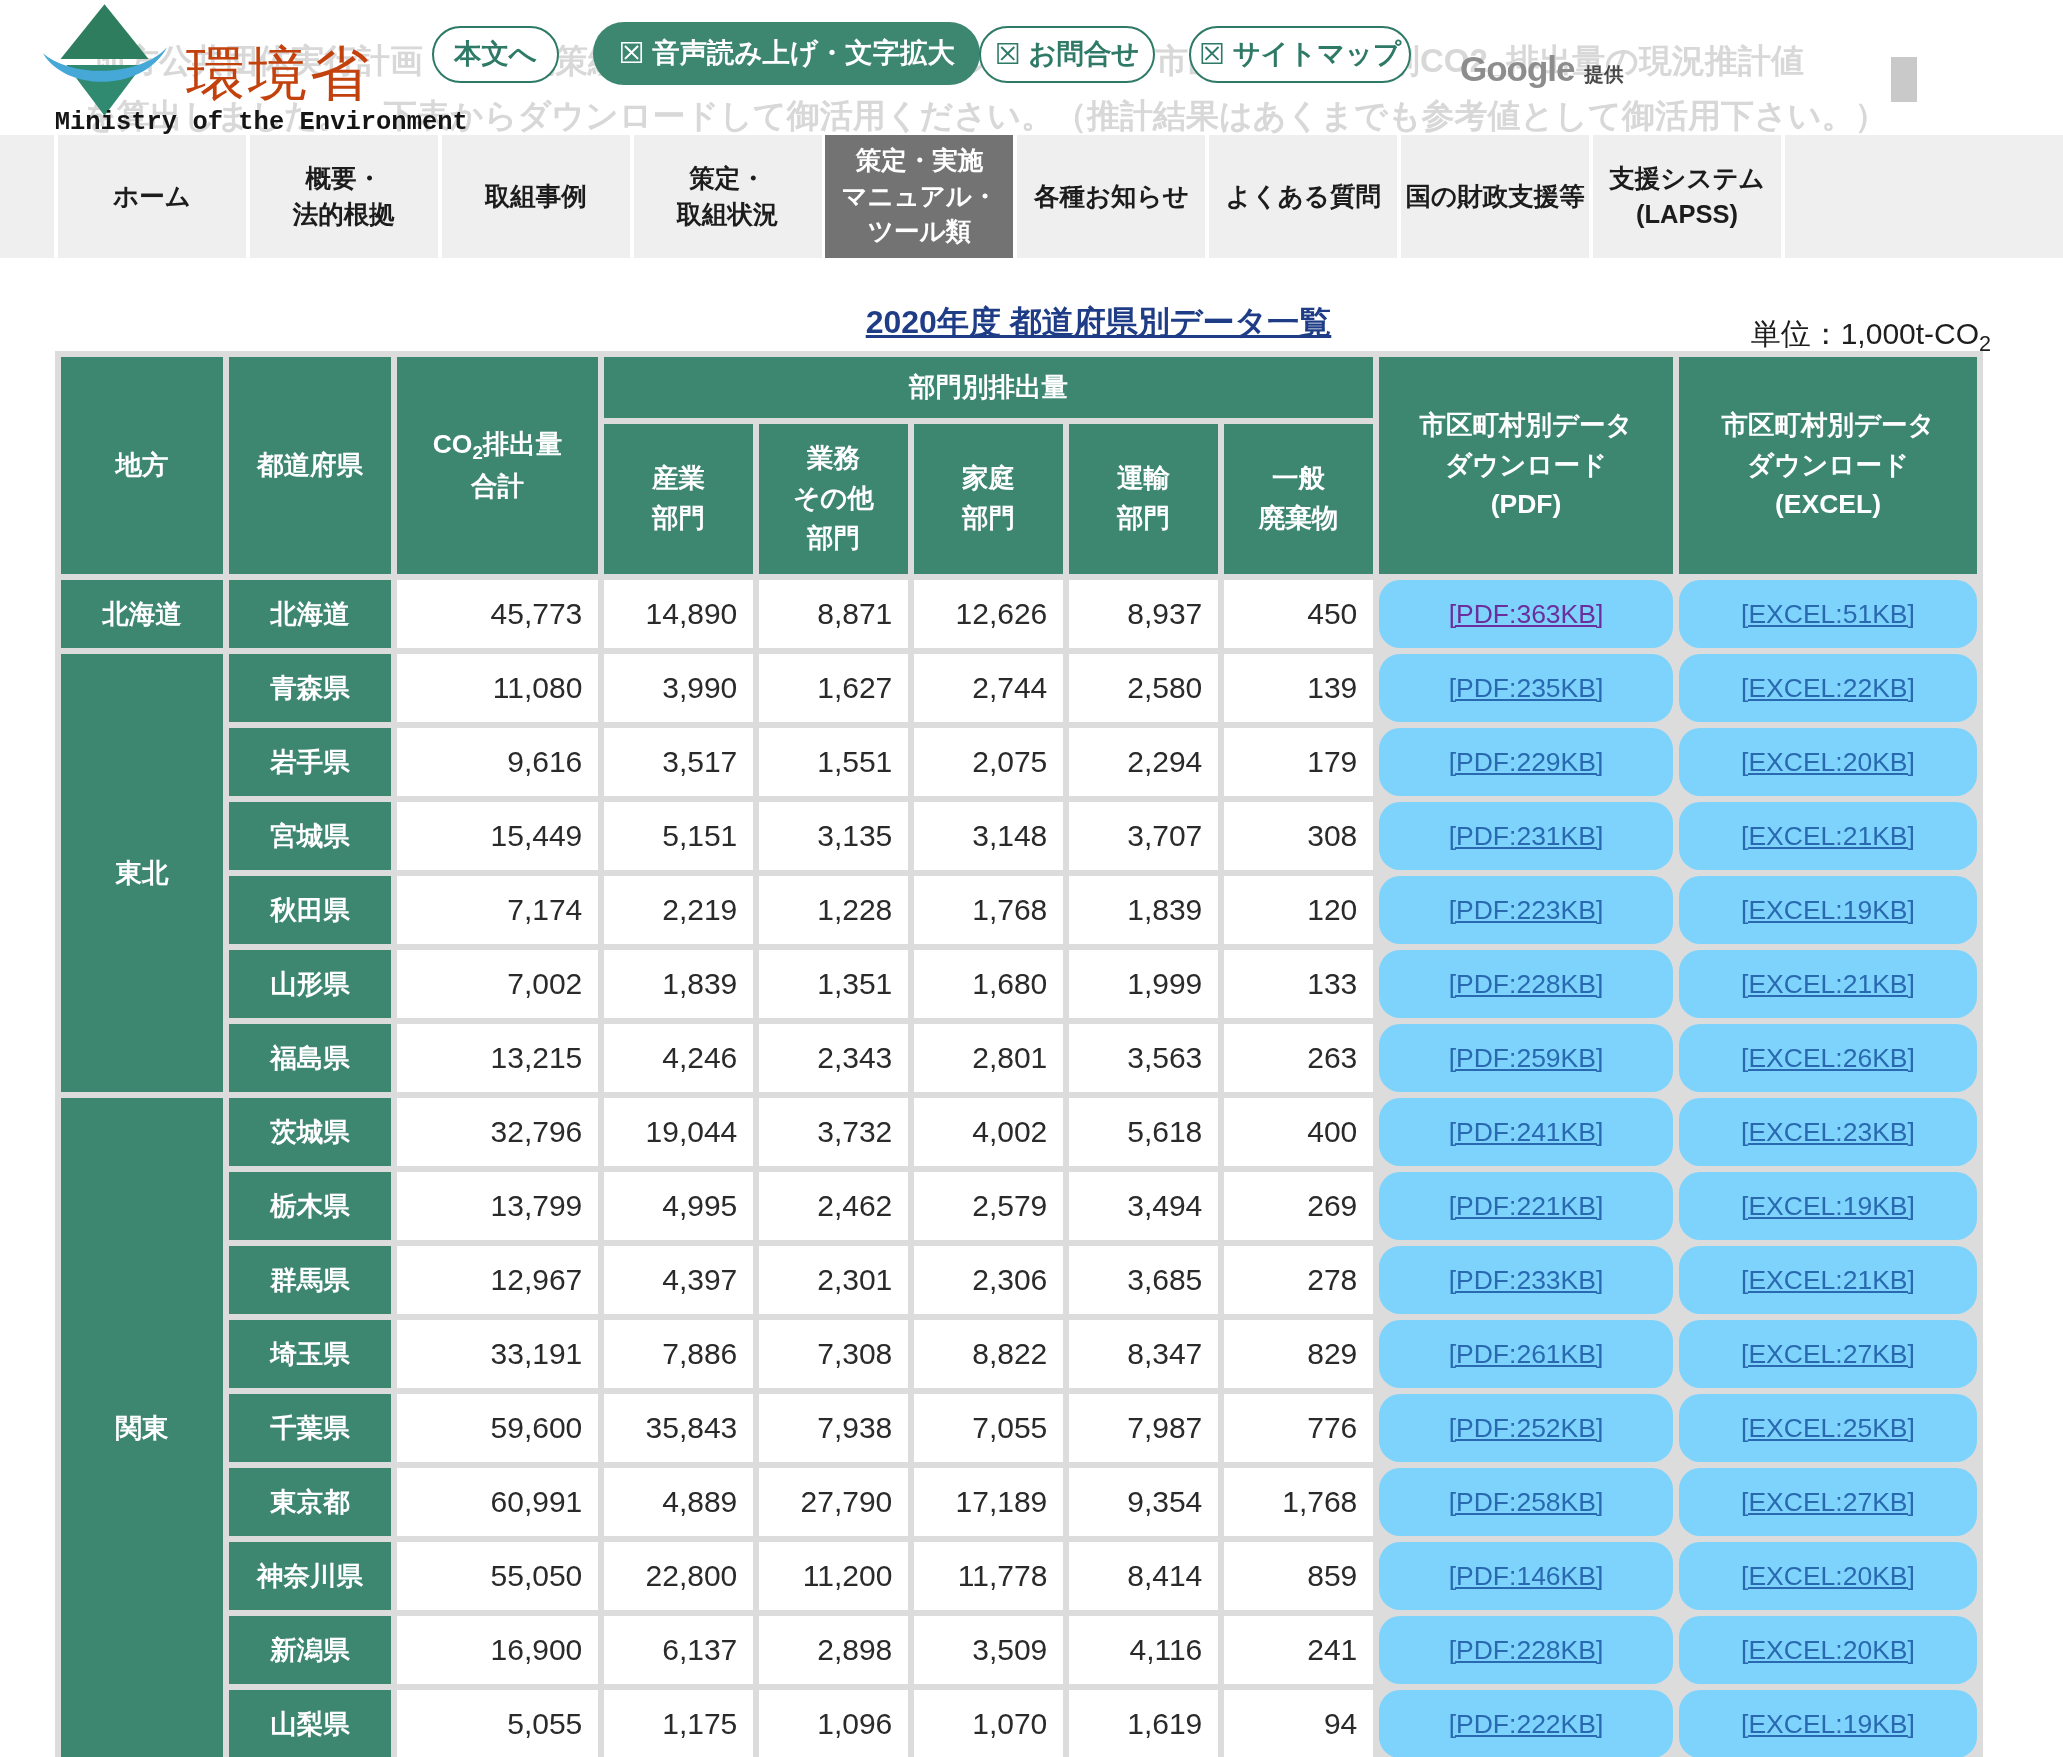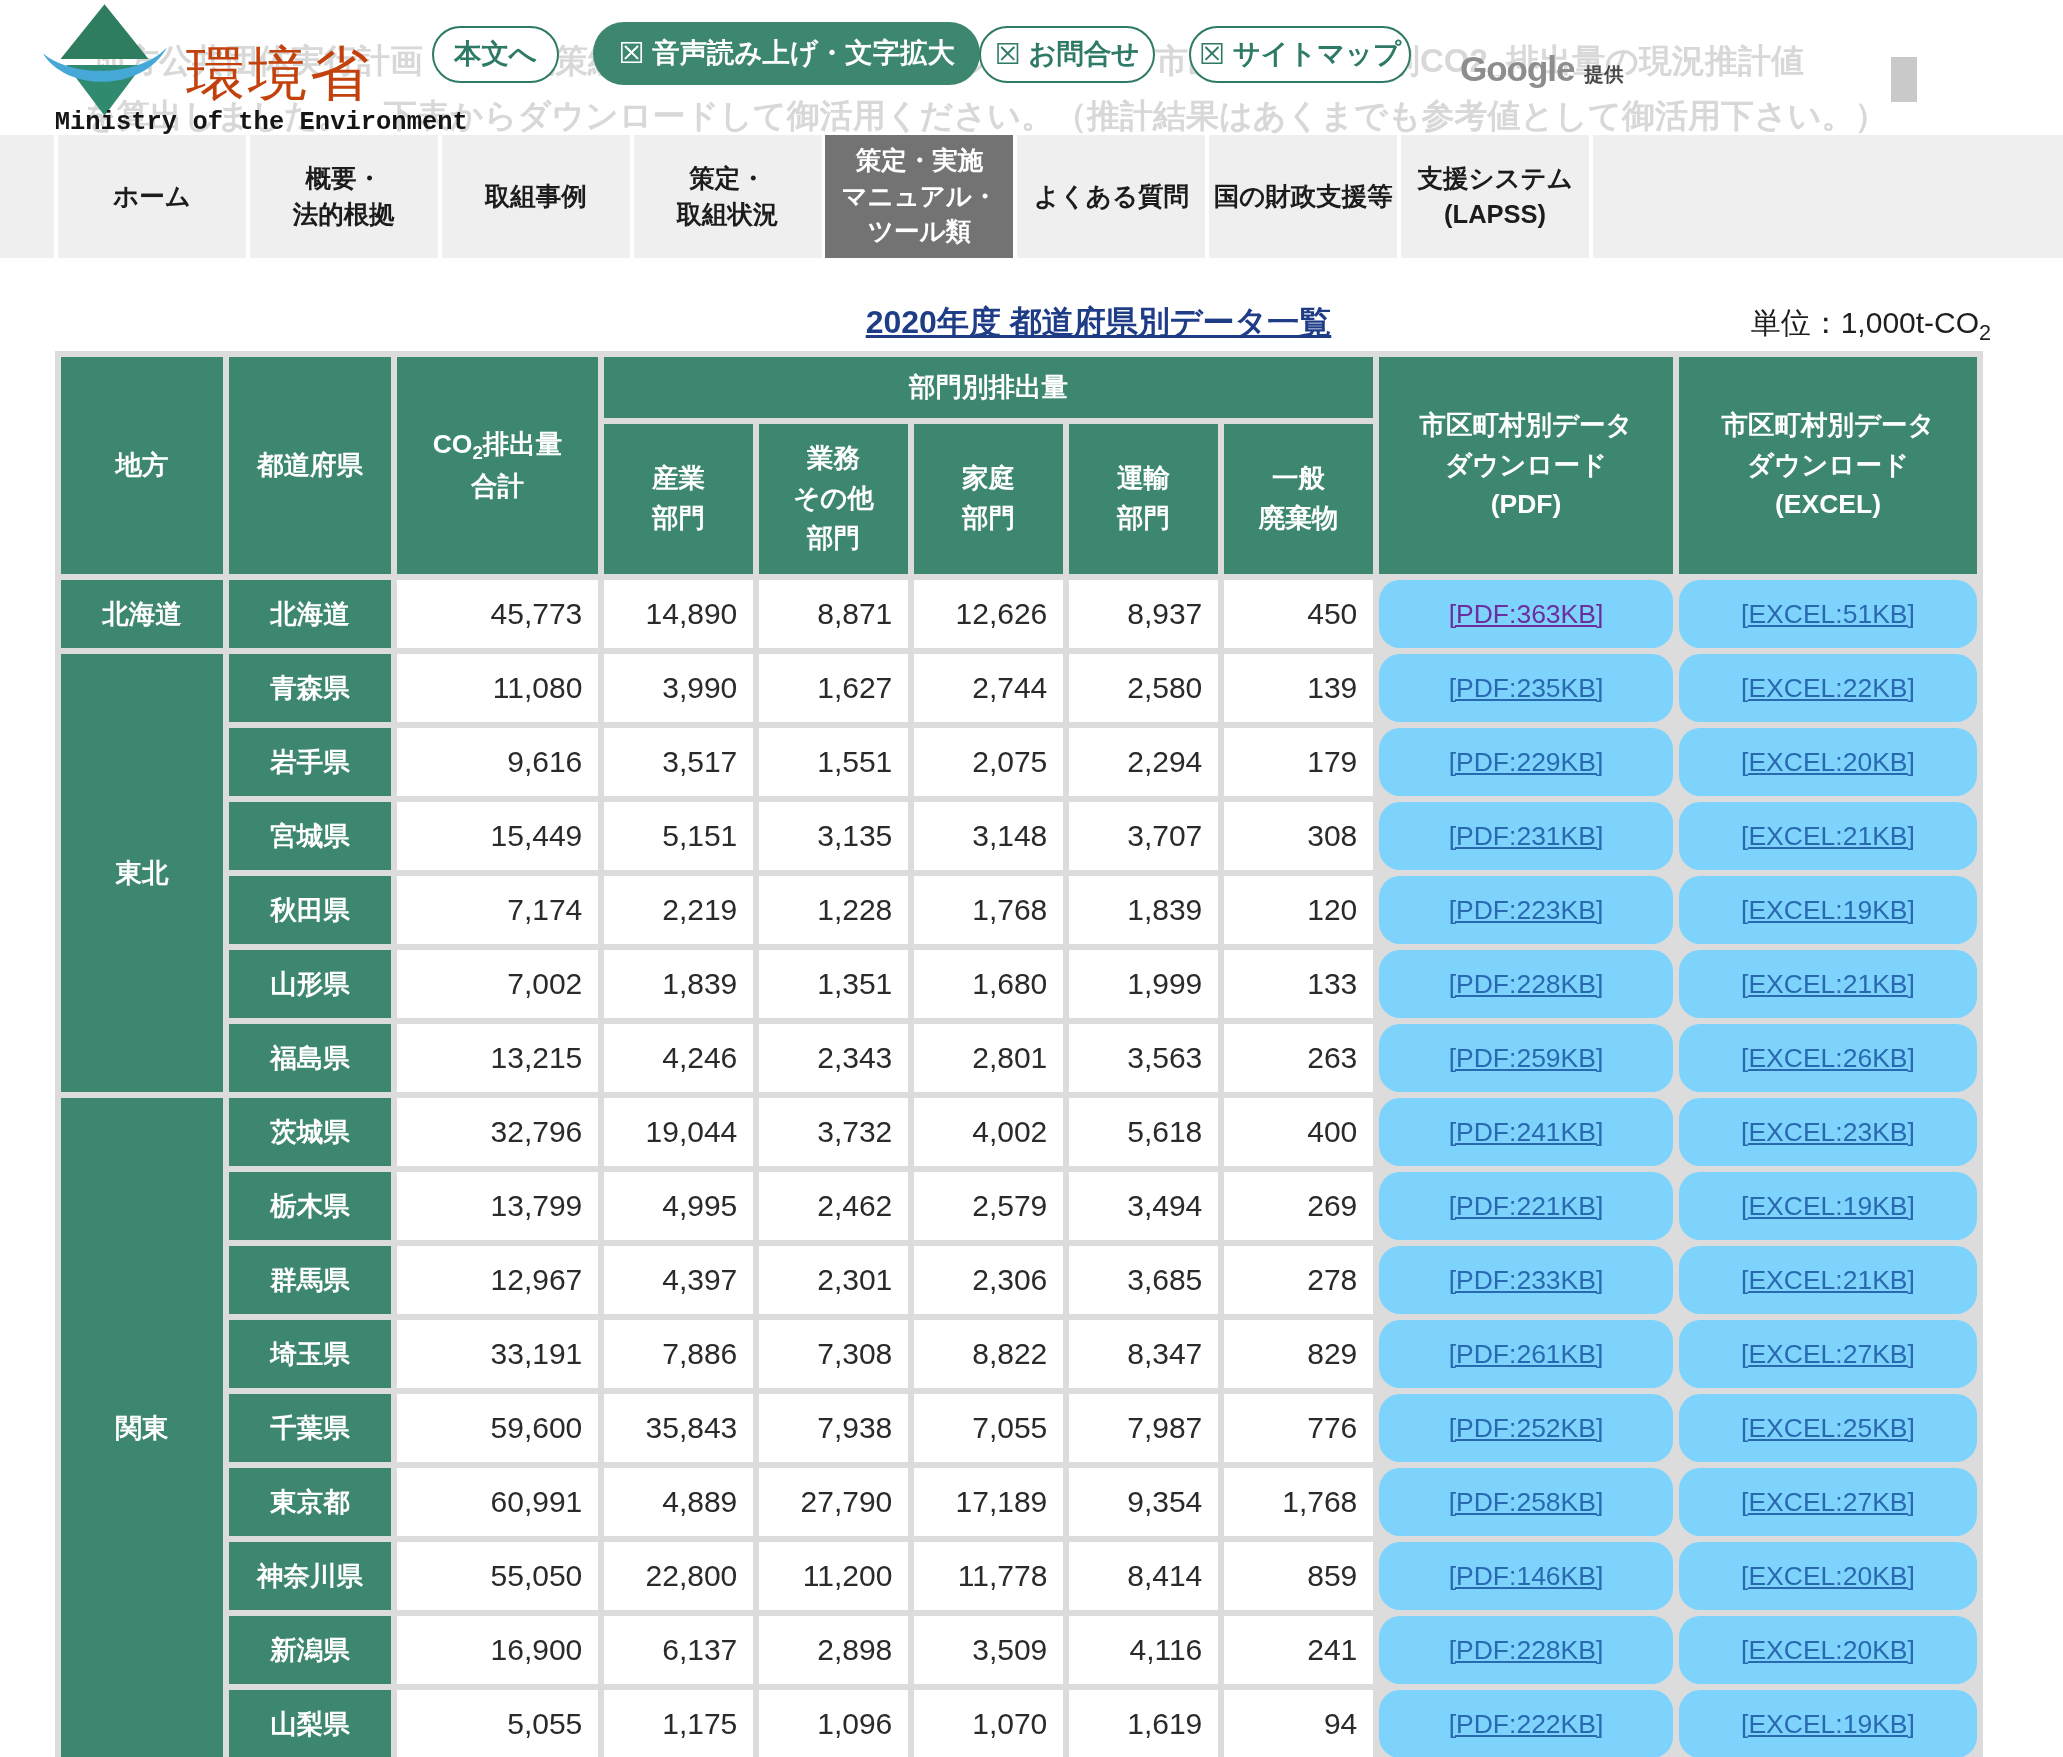"各種お知らせ" a.nav-item { html: none -> <a>各種お知らせ</a> }
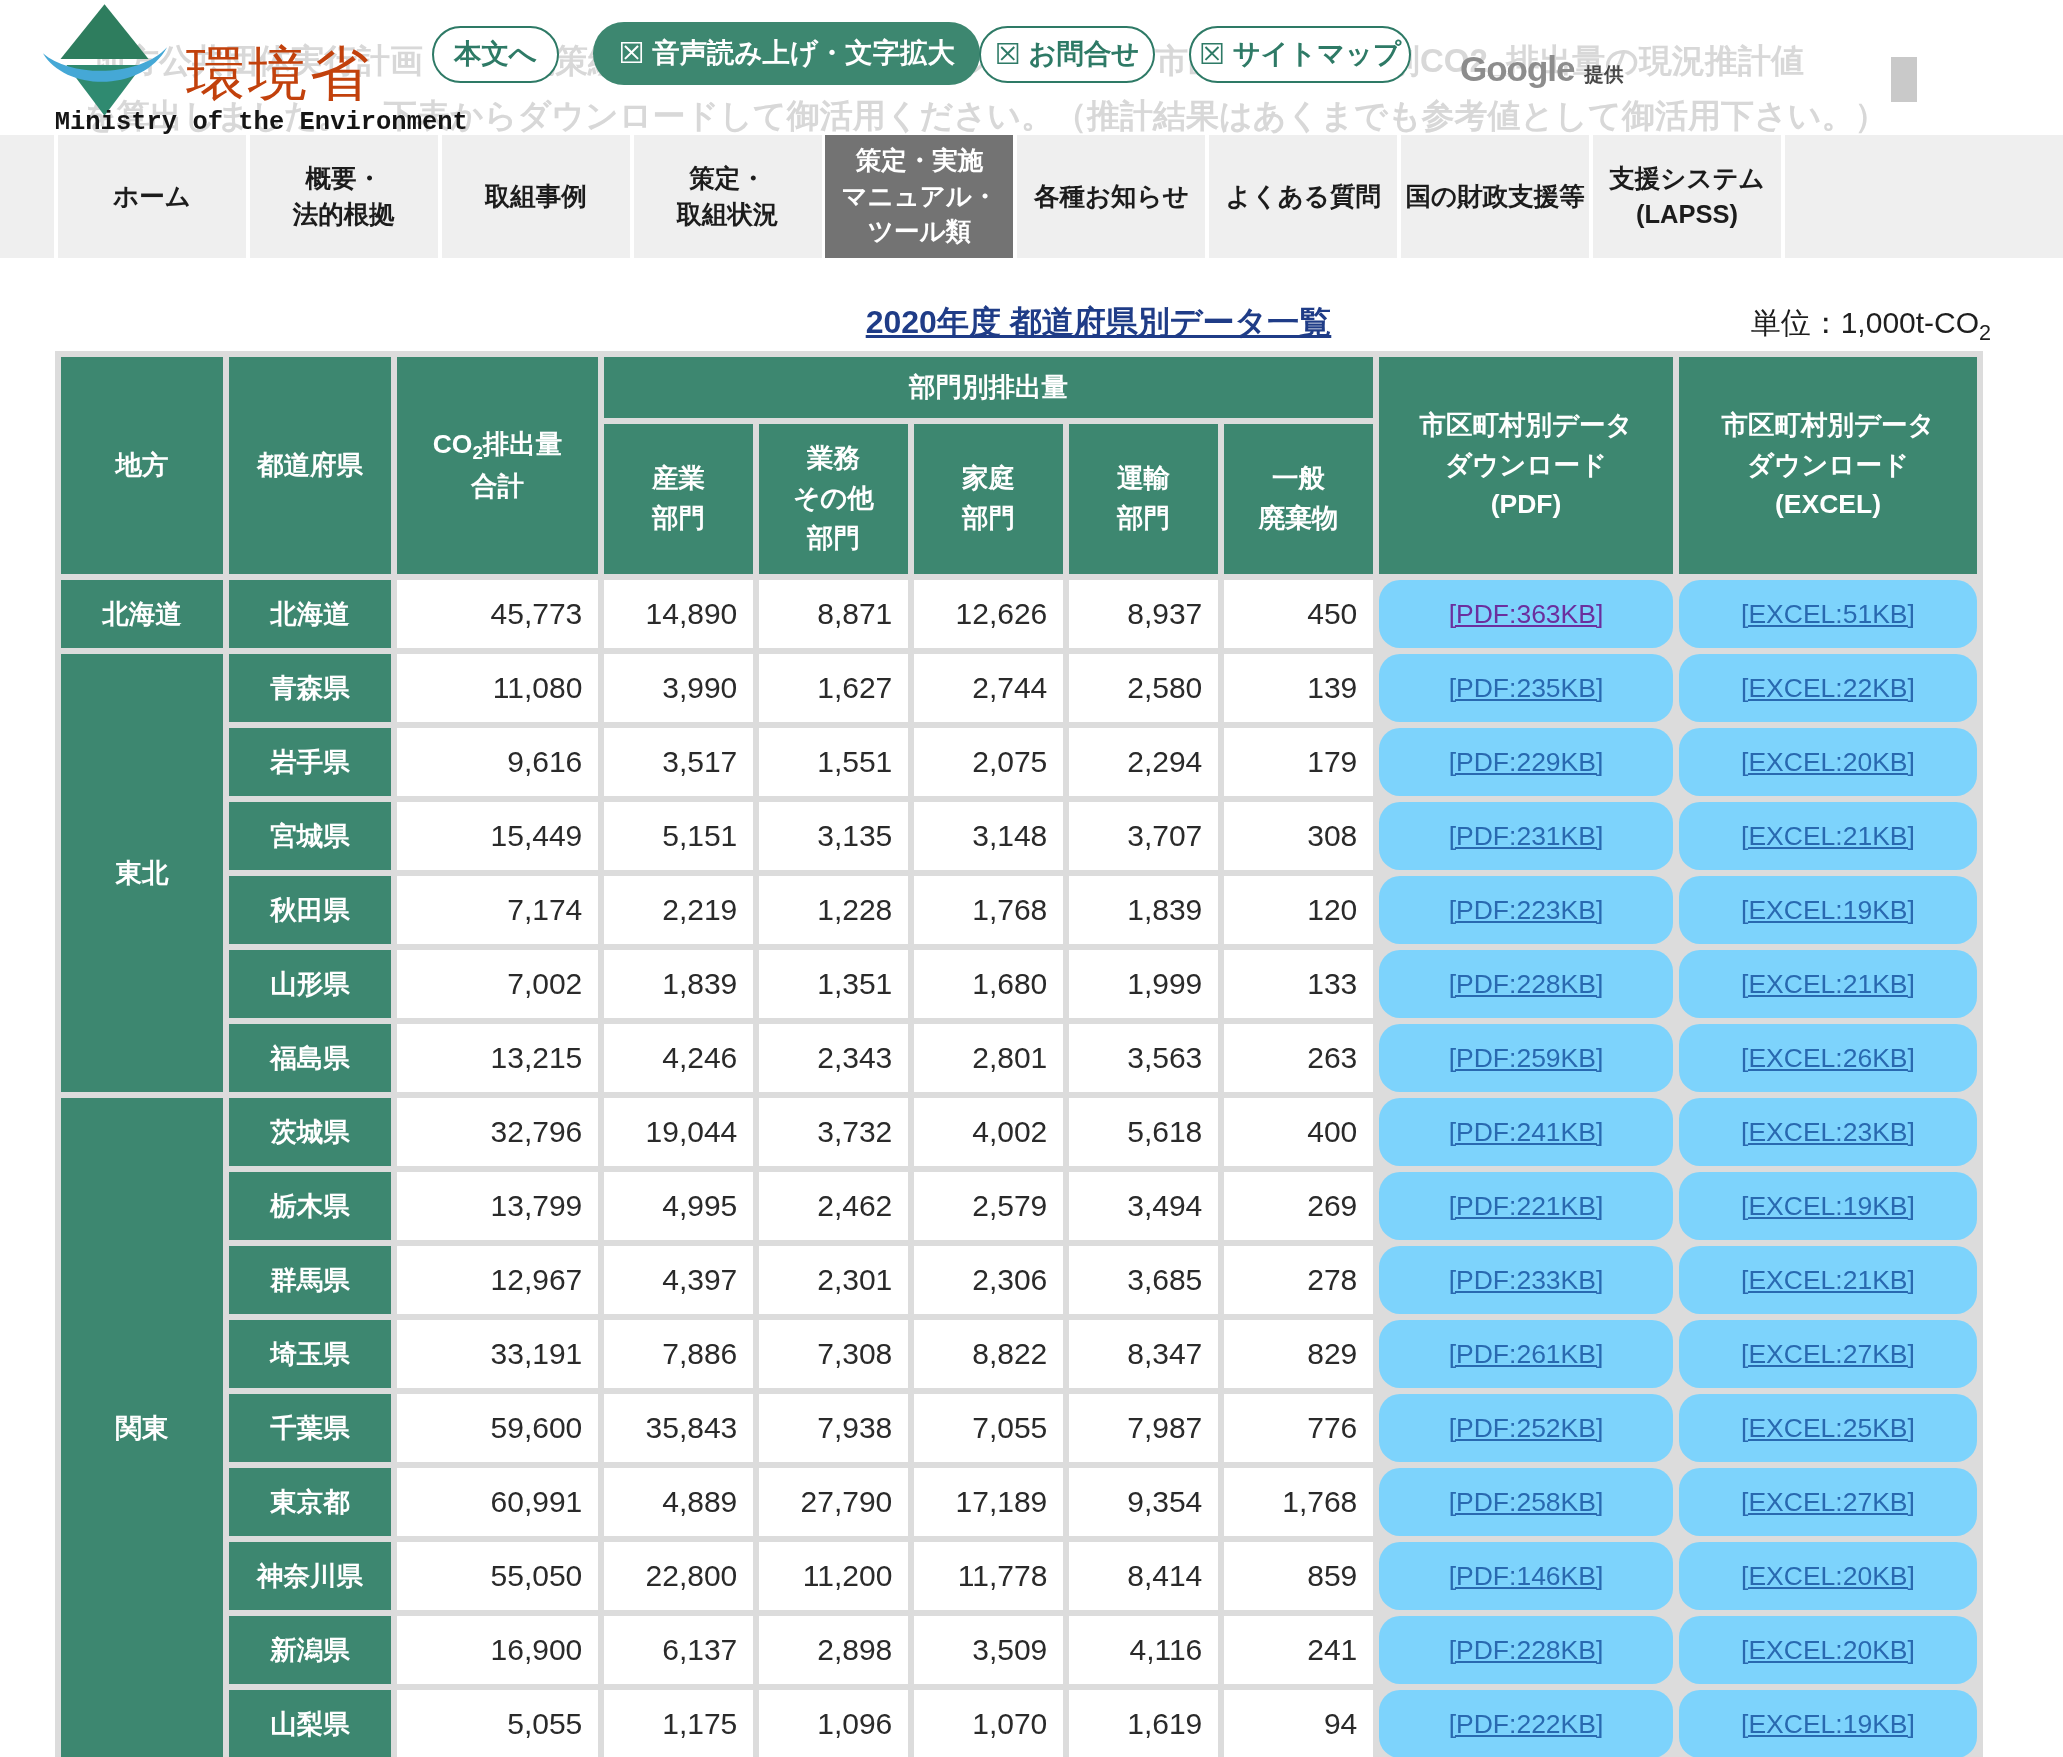"単位：1,000t-CO2" .unit-label { top: 9px -> 20px }
